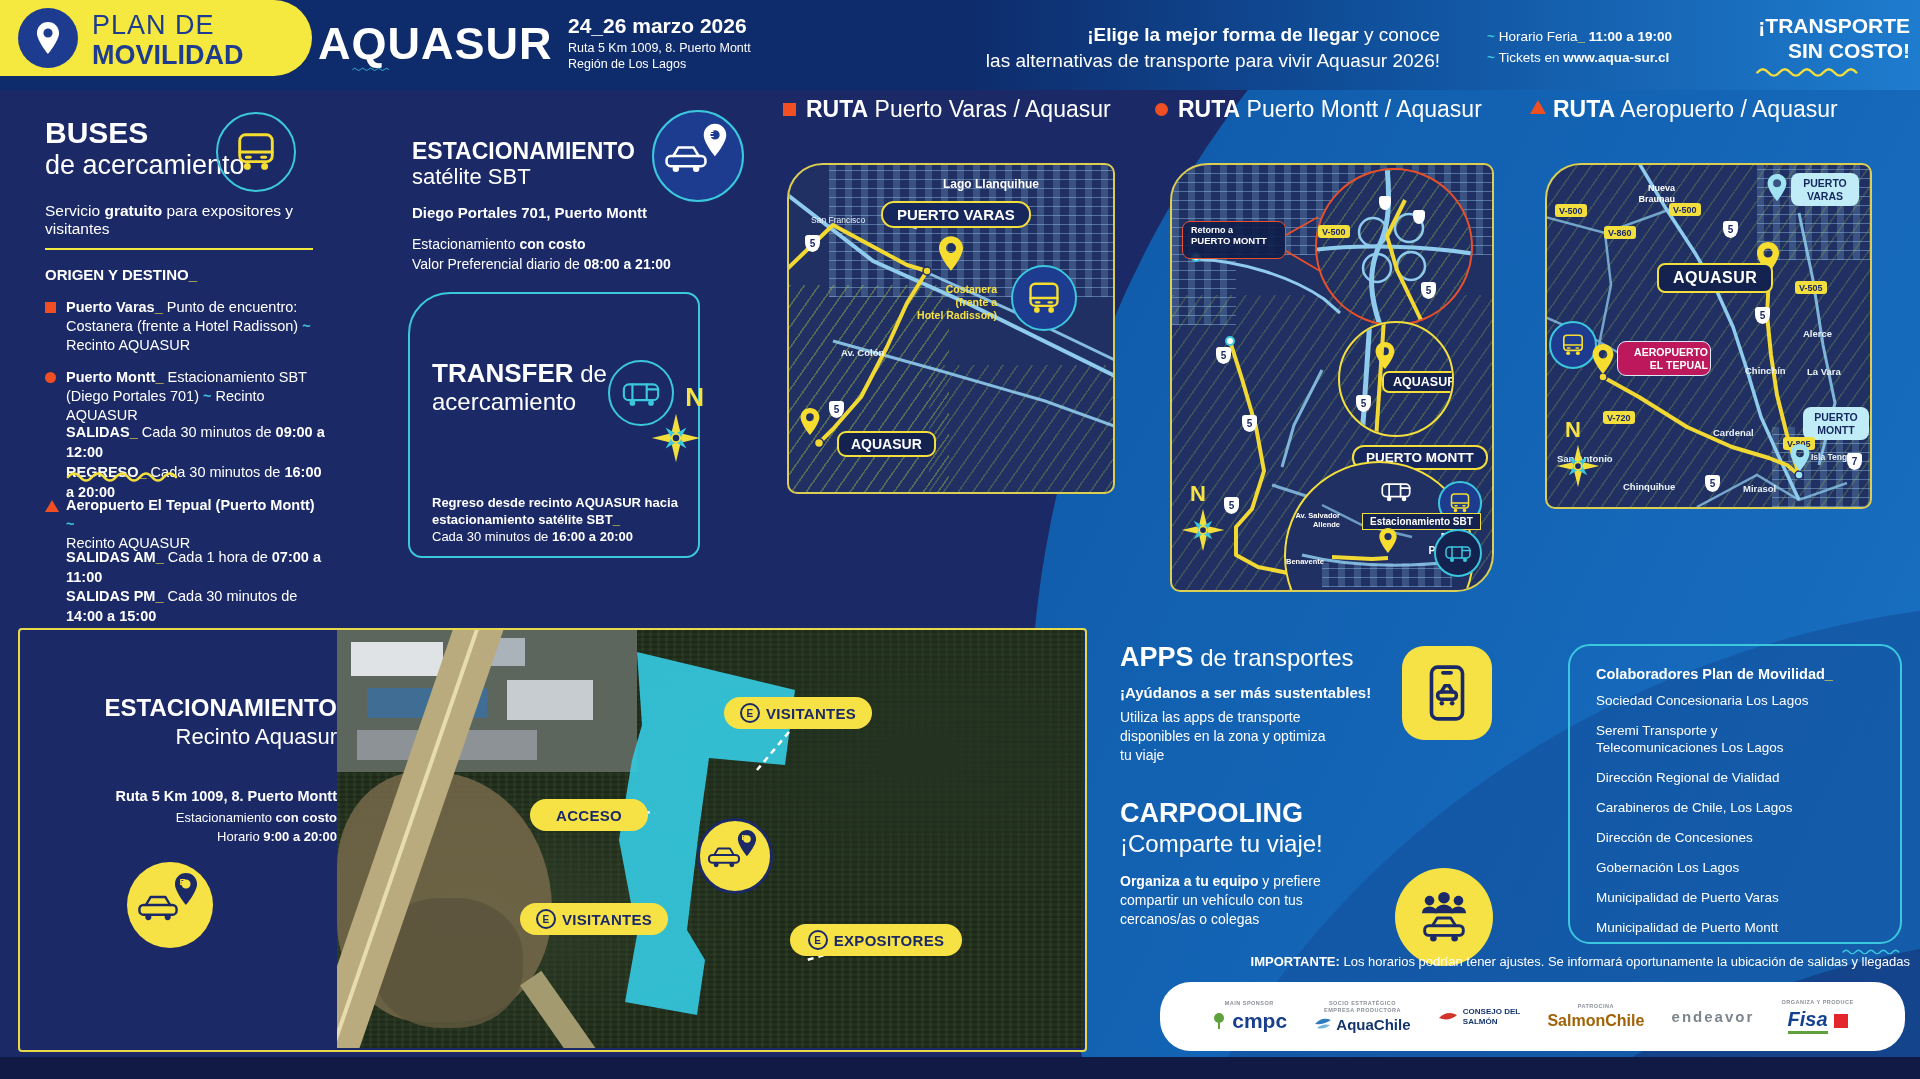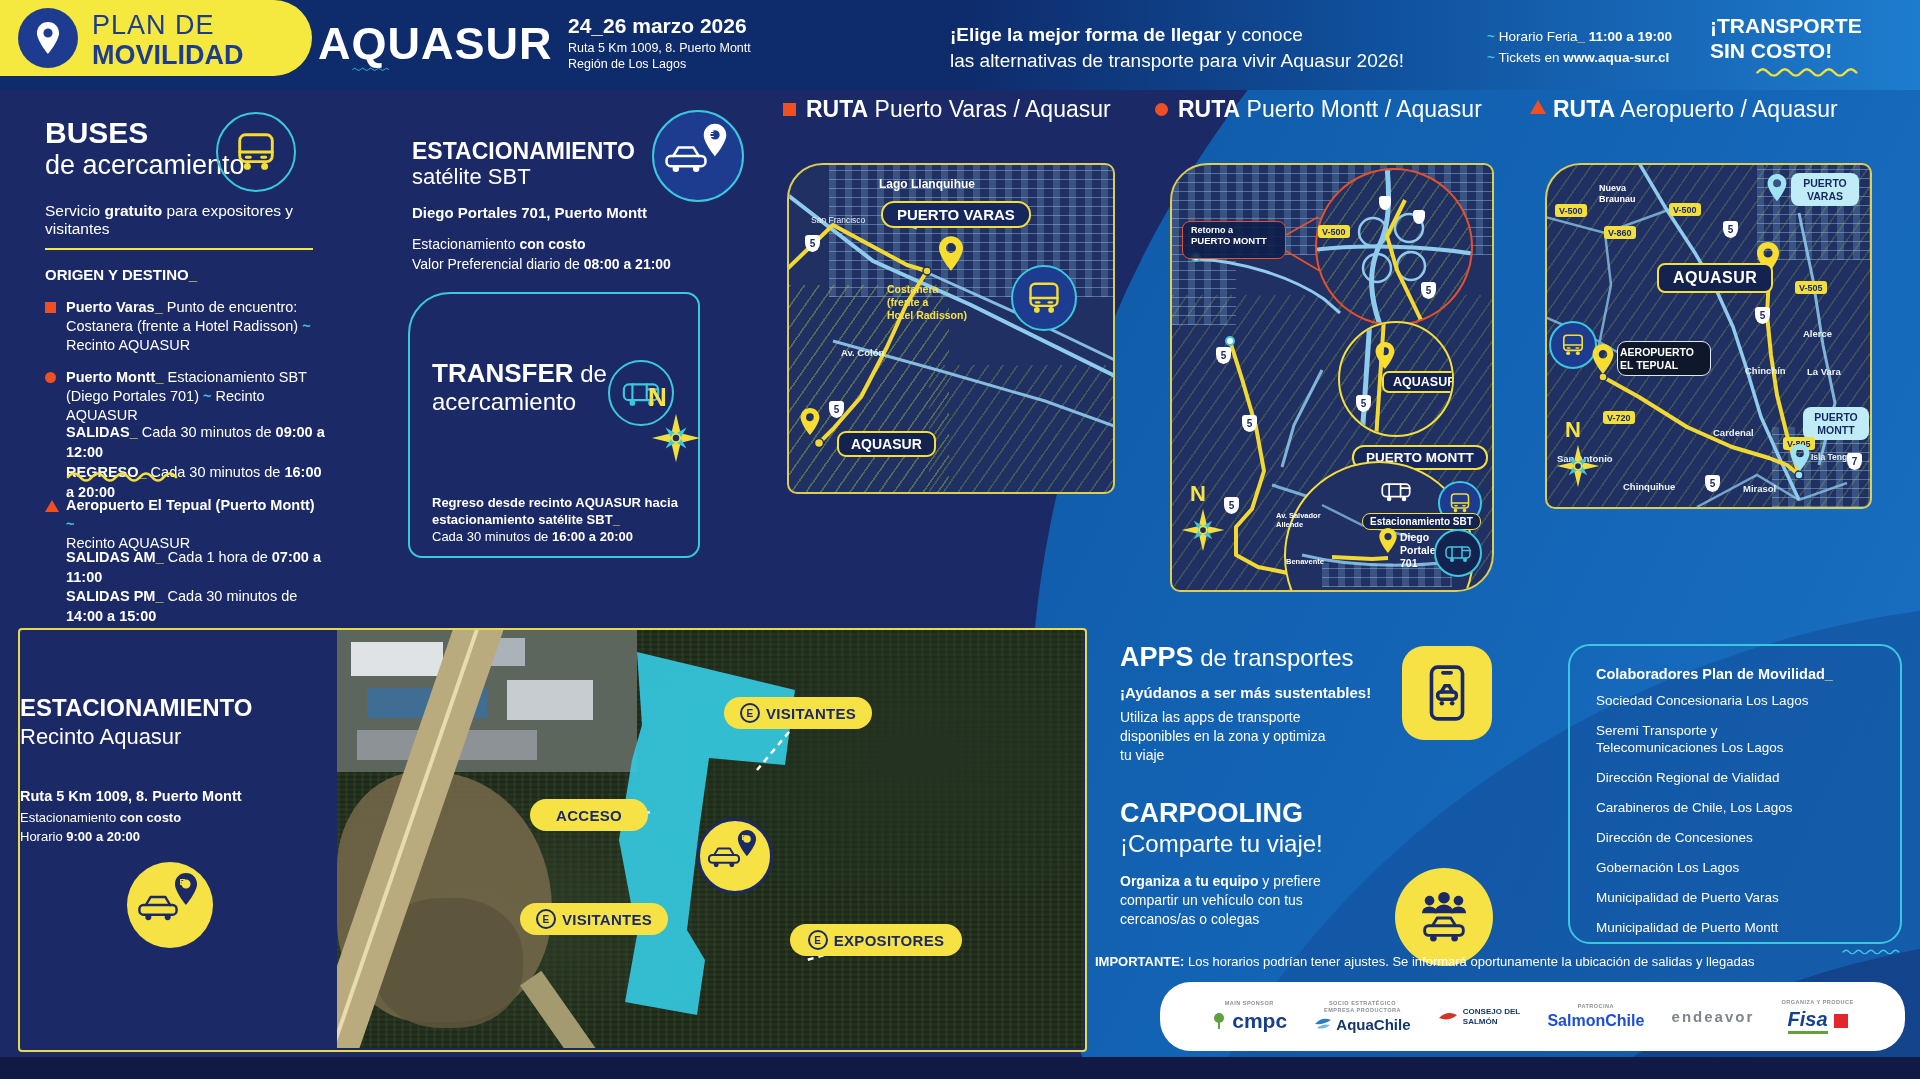"¡Elige la mejor forma de" .c { text-align: left -> right }
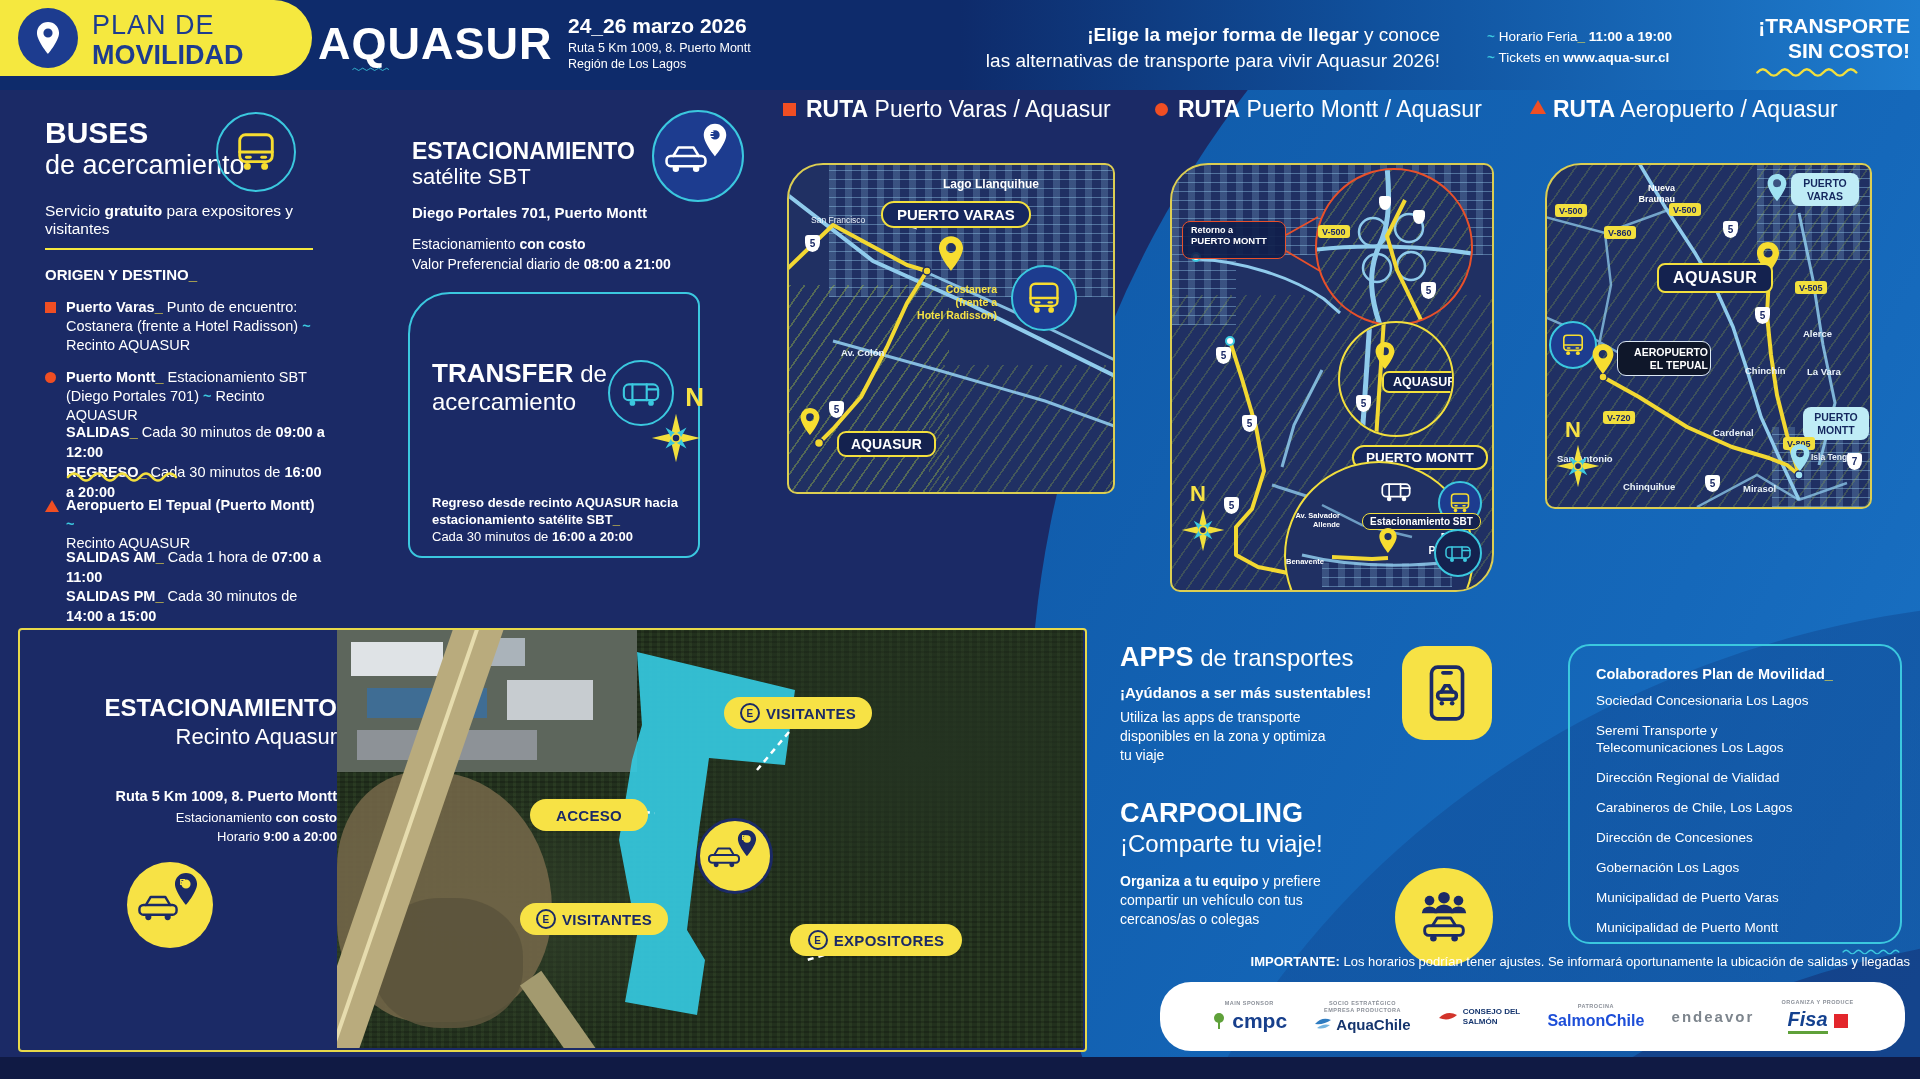"AEROPUERTO" div.abs { background: #0f172a -> #be185d }
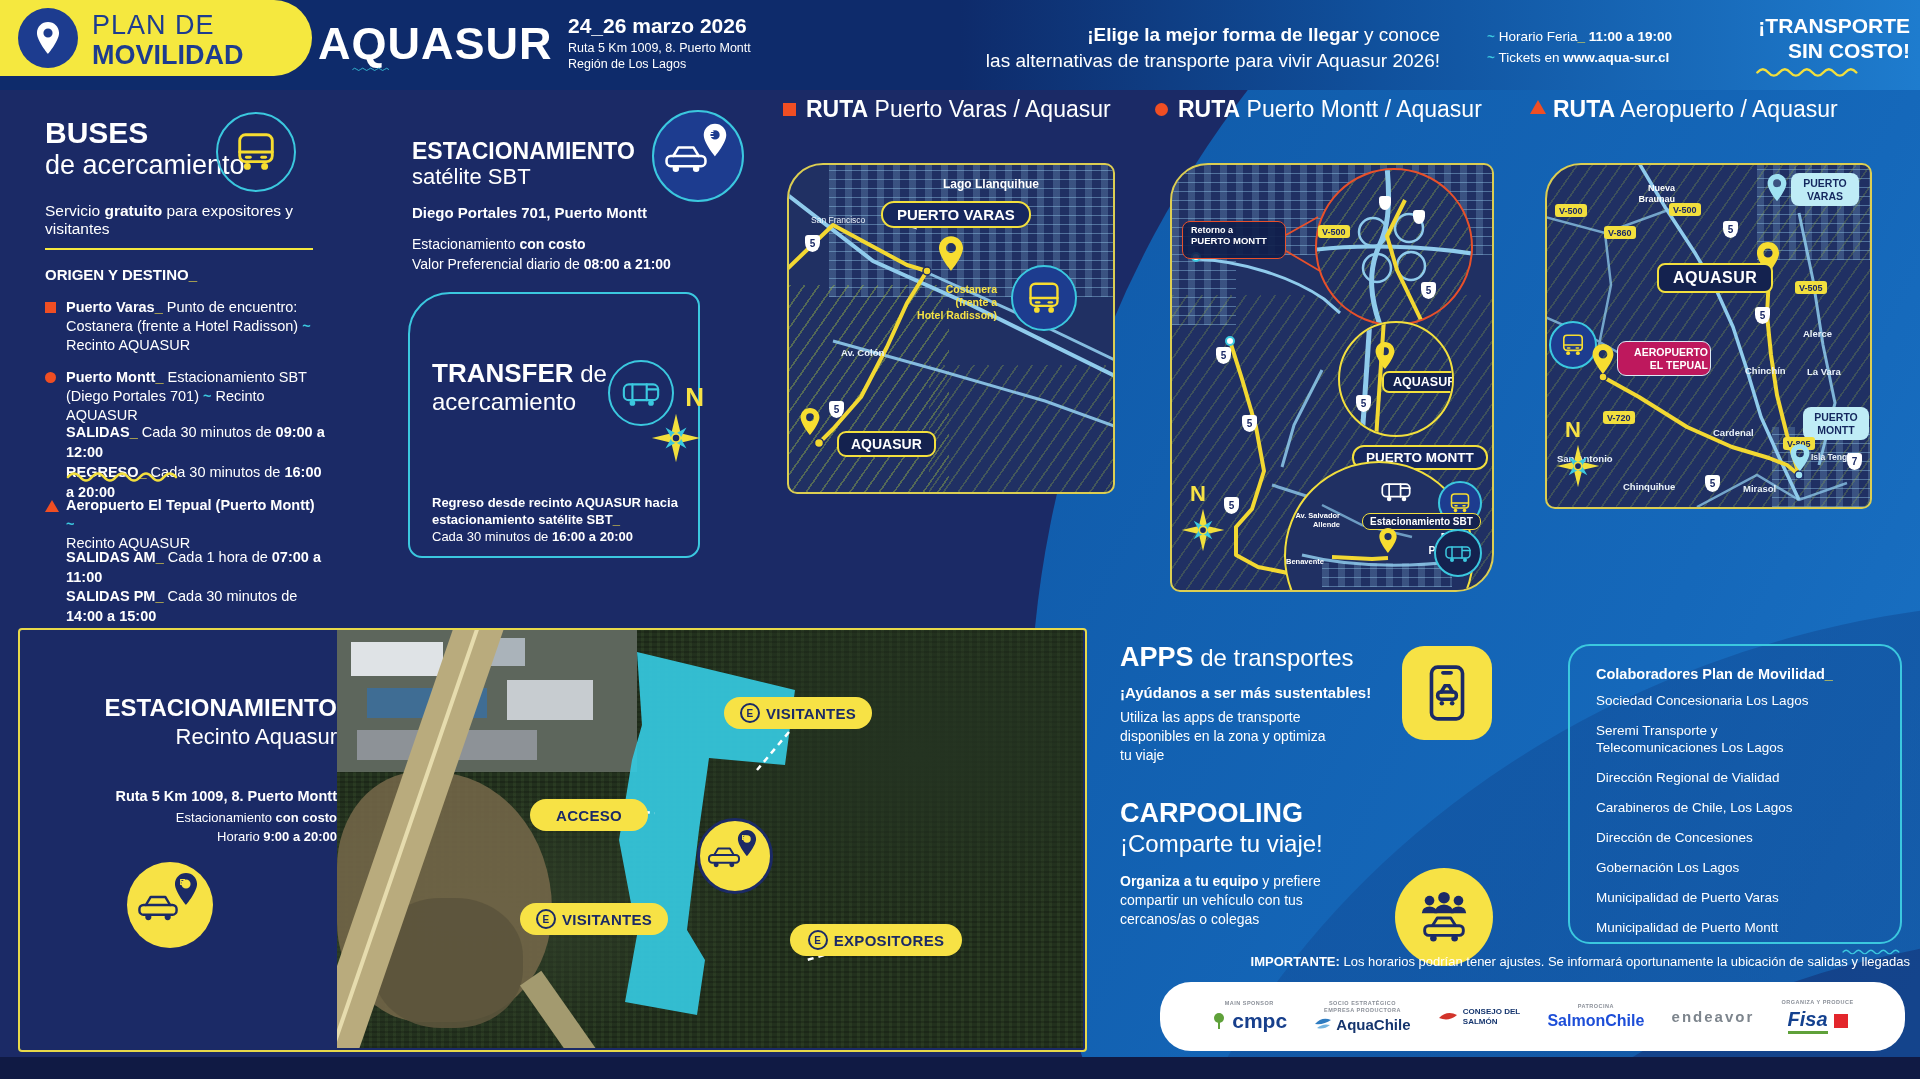"Estacionamiento SBT" div.abs { border-radius: 8px -> 0 }
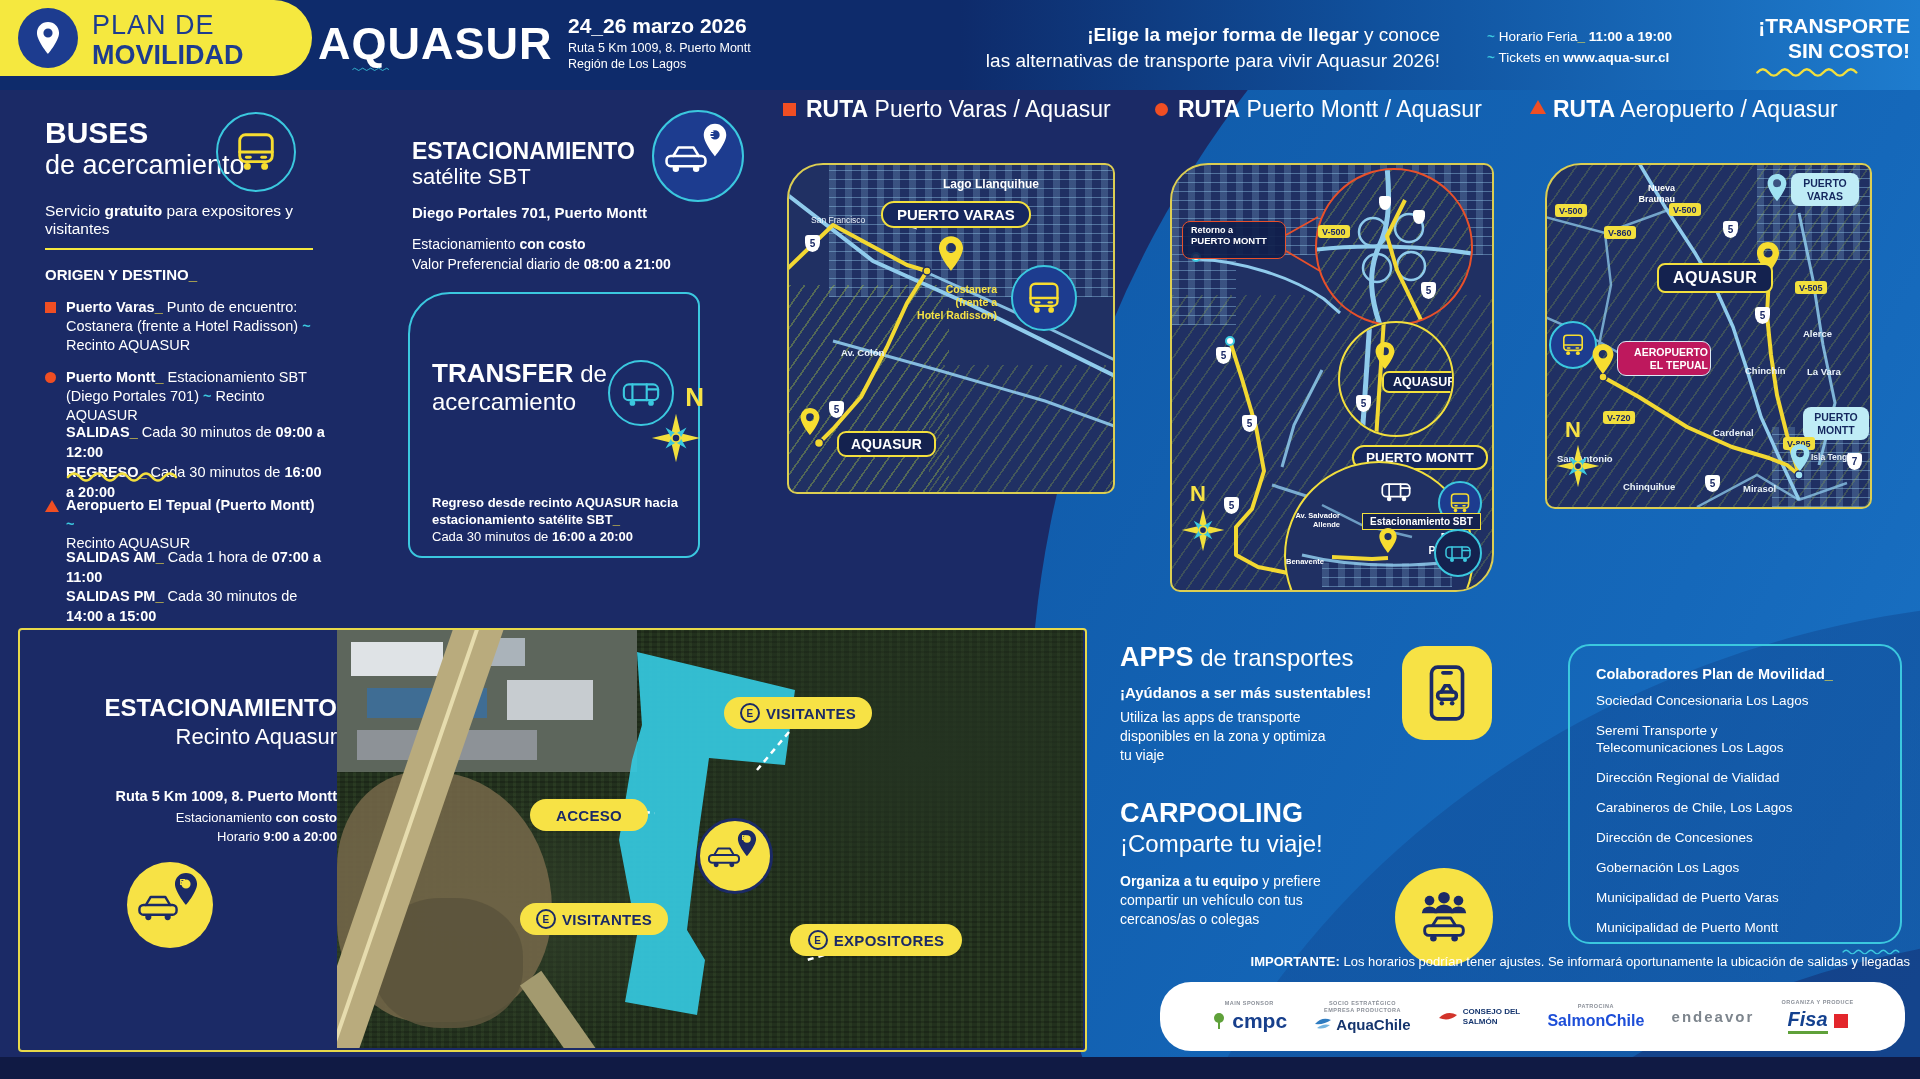"SalmonChile" span { color: #1d4ed8 -> #a16207 }
